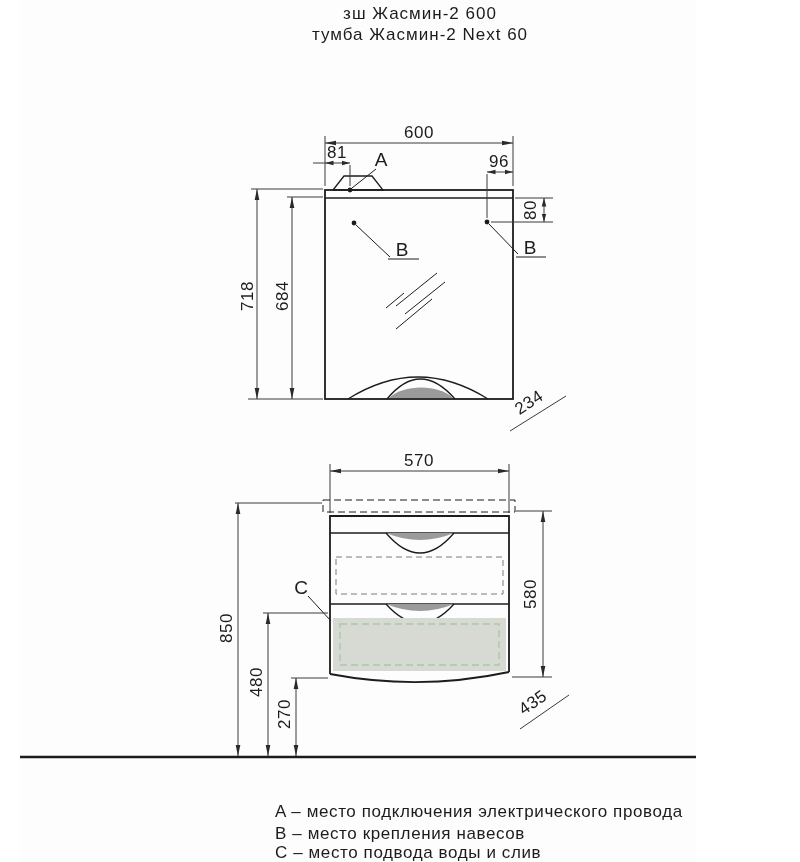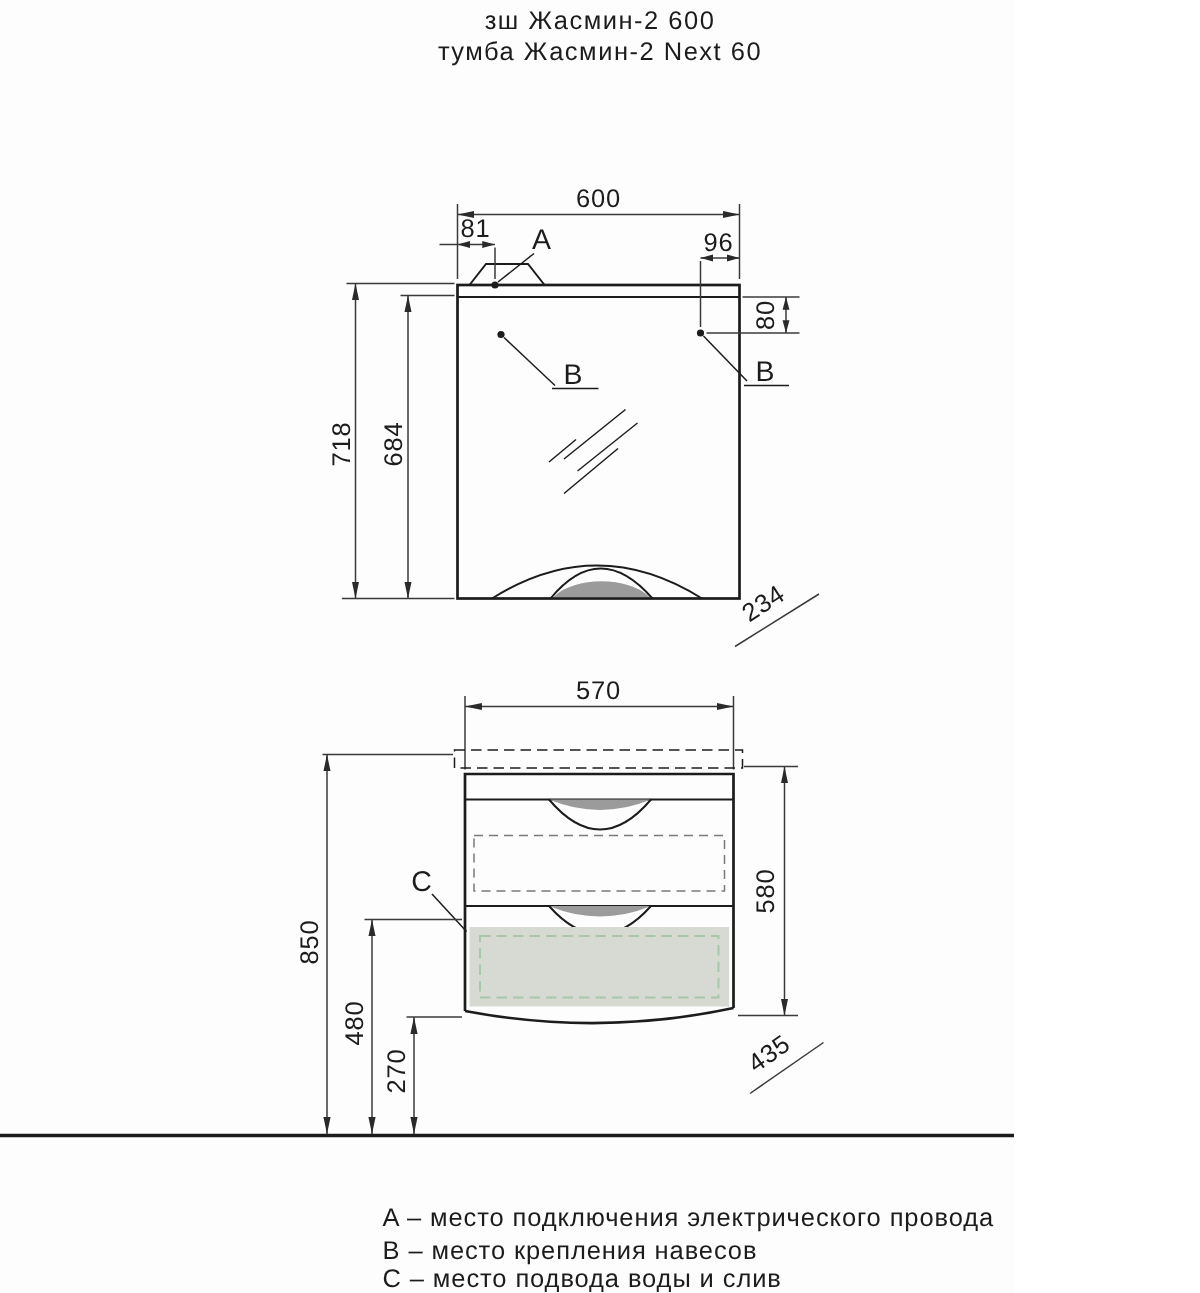"зш Жасмин-2 600" .page { margin-left: none -> 20px }
